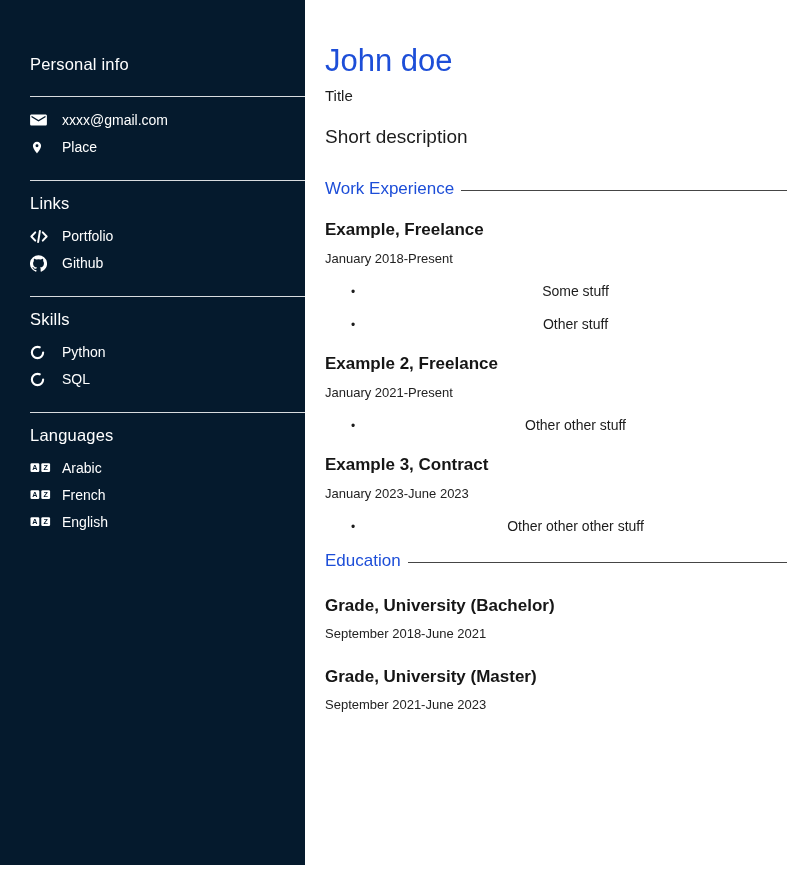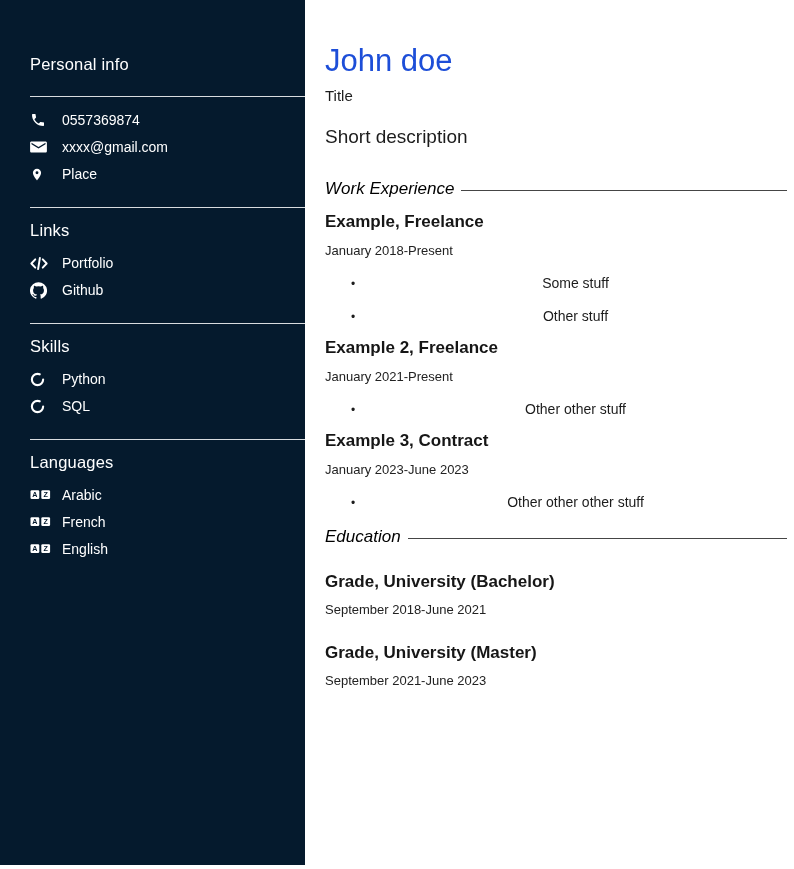"0557369874" li.side-item { html: <li> <span> <svg> <path></path> </svg> </span> <span>0557369874</span> </li> -> none }
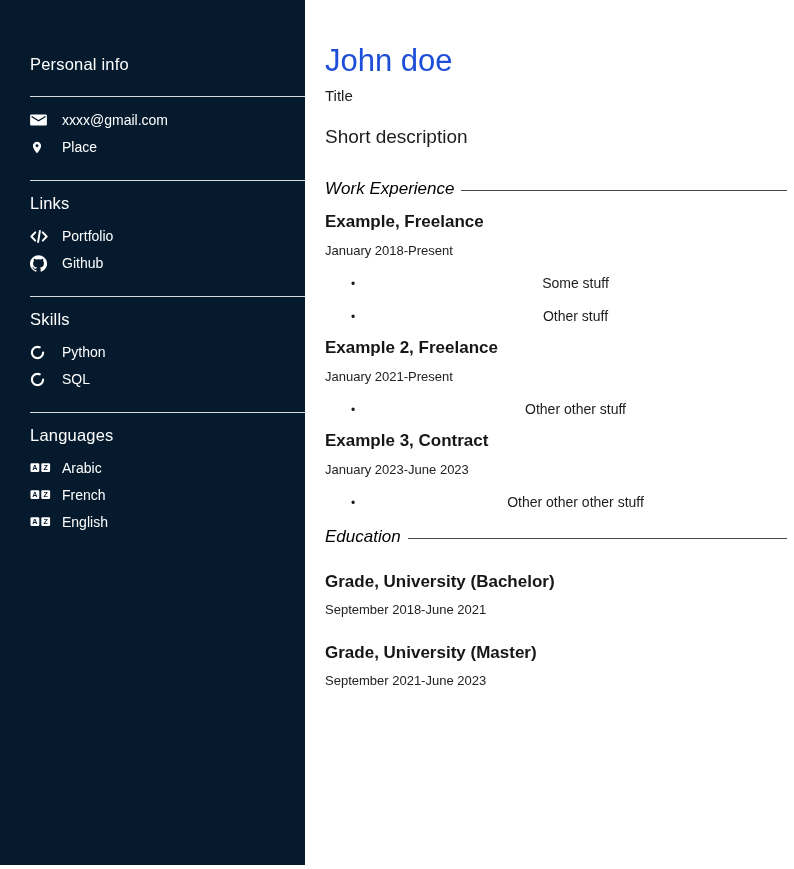"Work Experience" .section-heading-label { color: #000000 -> #1d4ed8; font-style: italic -> none }
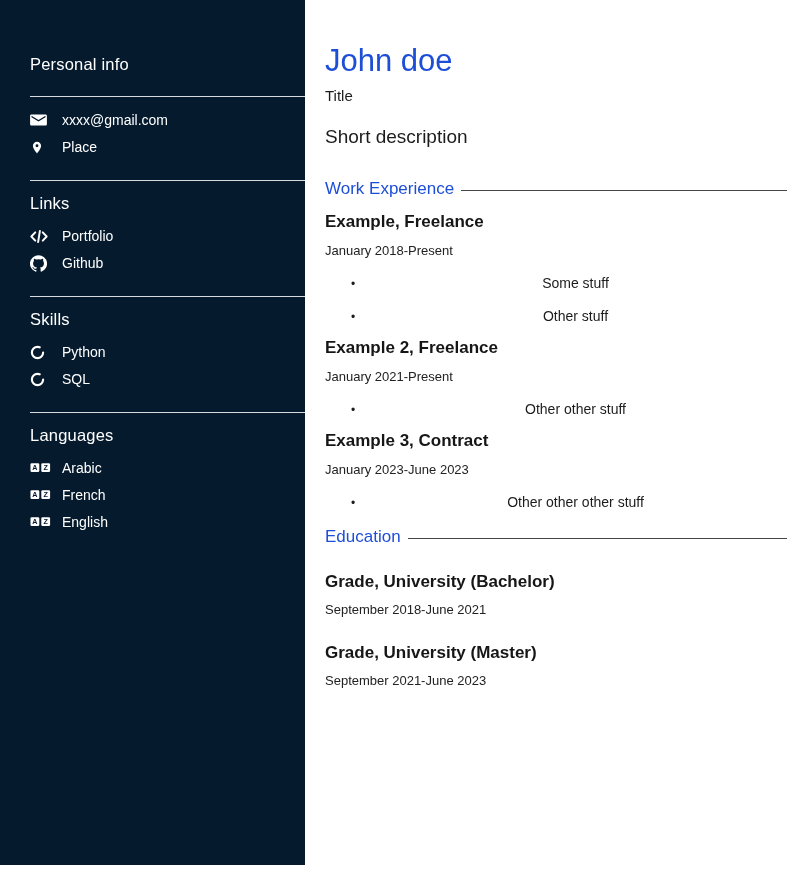"Example, Freelance" .entry-title { margin-top: 14px -> 22px }
